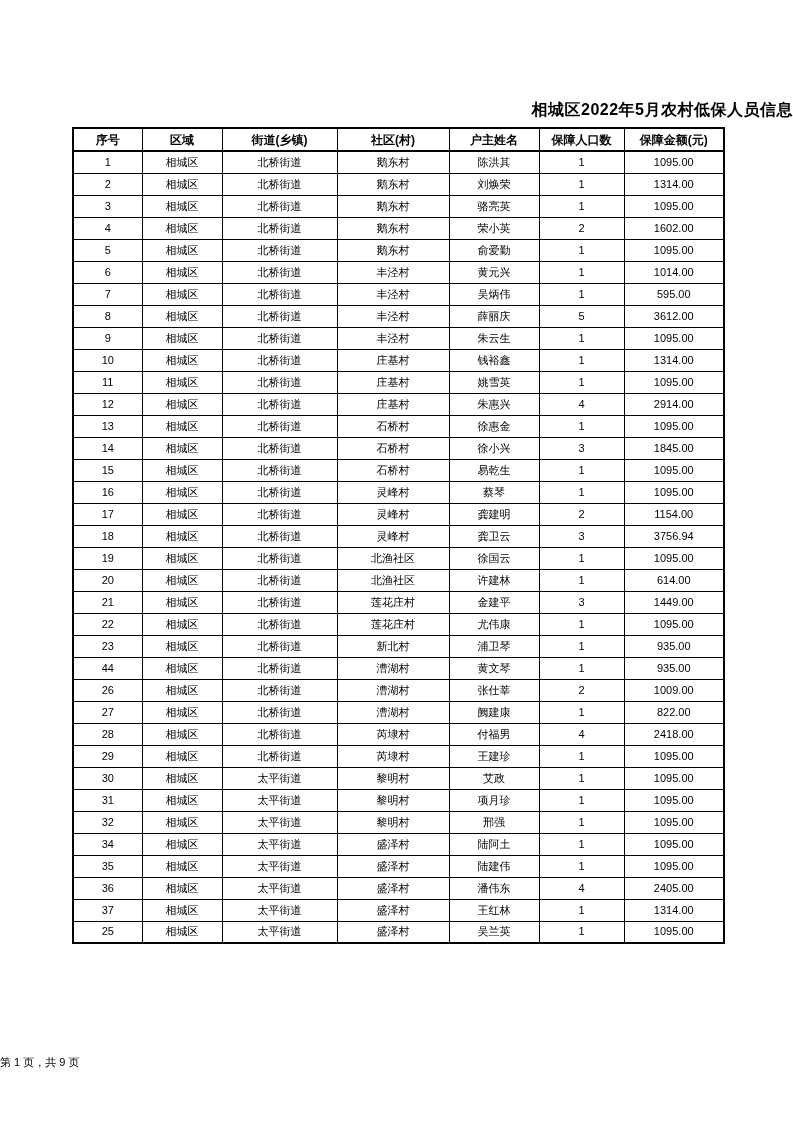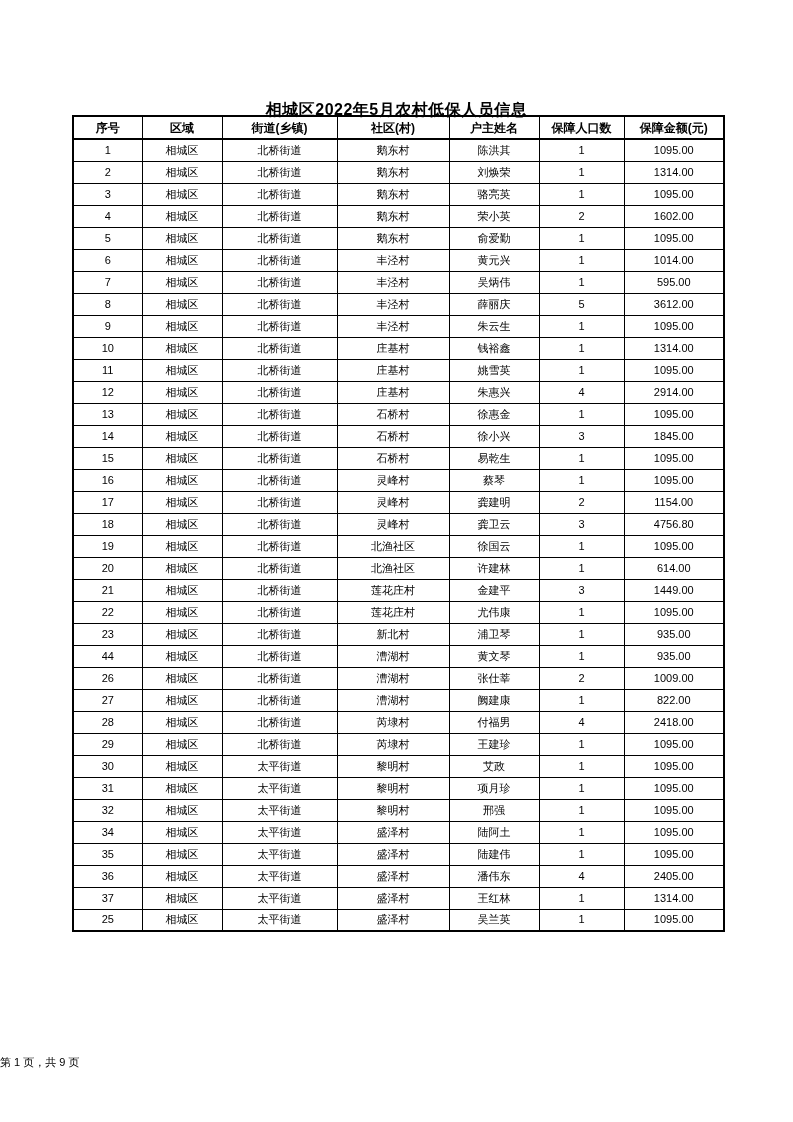"相城区2022年5月农村低保人员信息" .doc-title { text-align: center -> right }
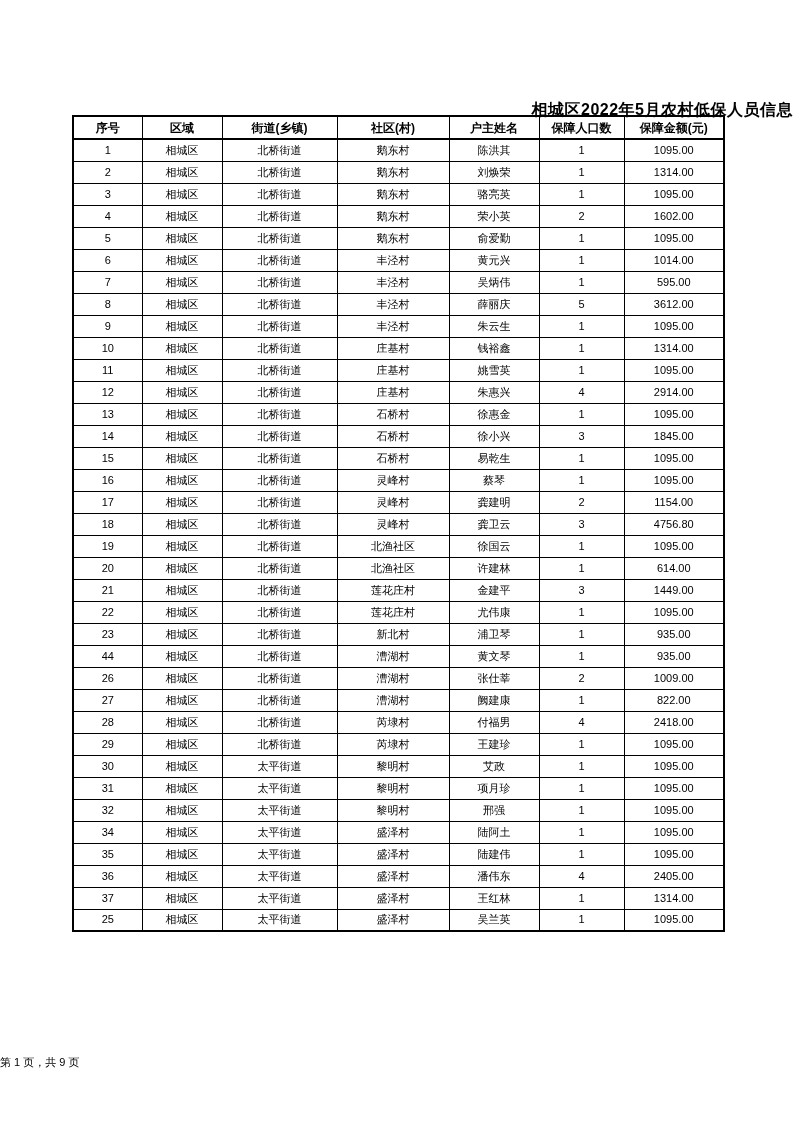"序号" .table-wrap { top: 115px -> 127px }
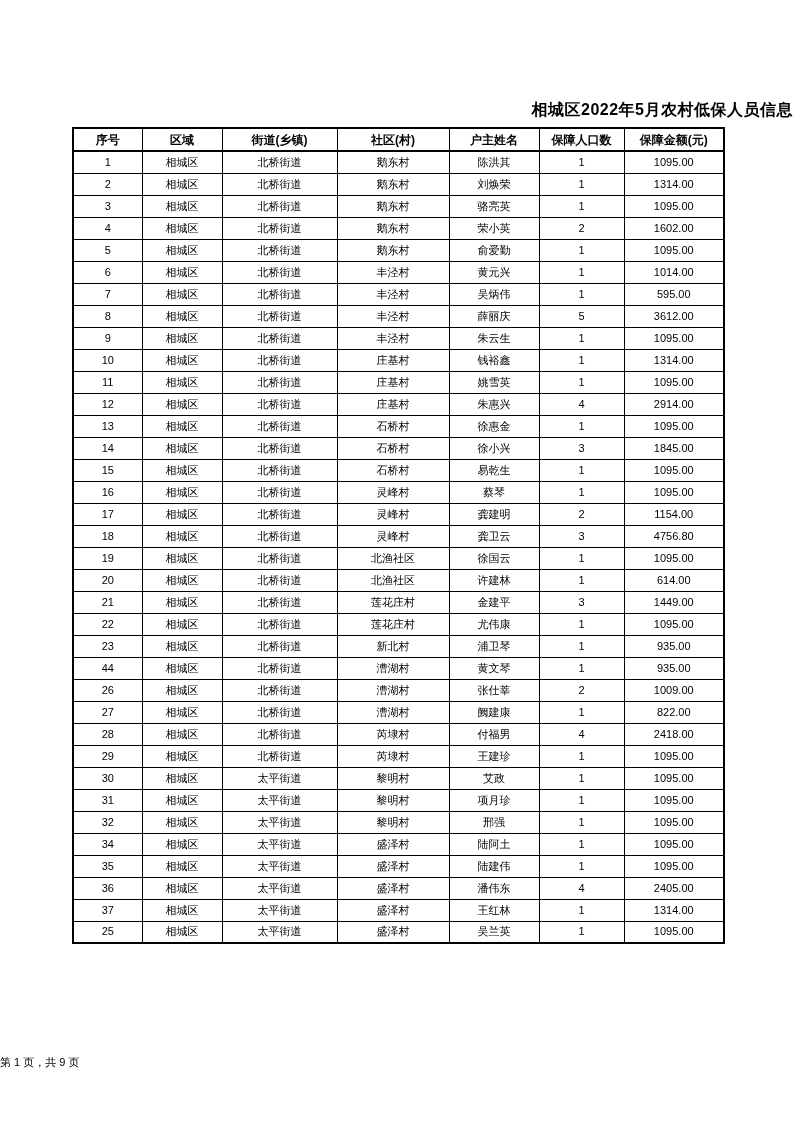"4756.80" td { text: 4756.80 -> 3756.94 }
